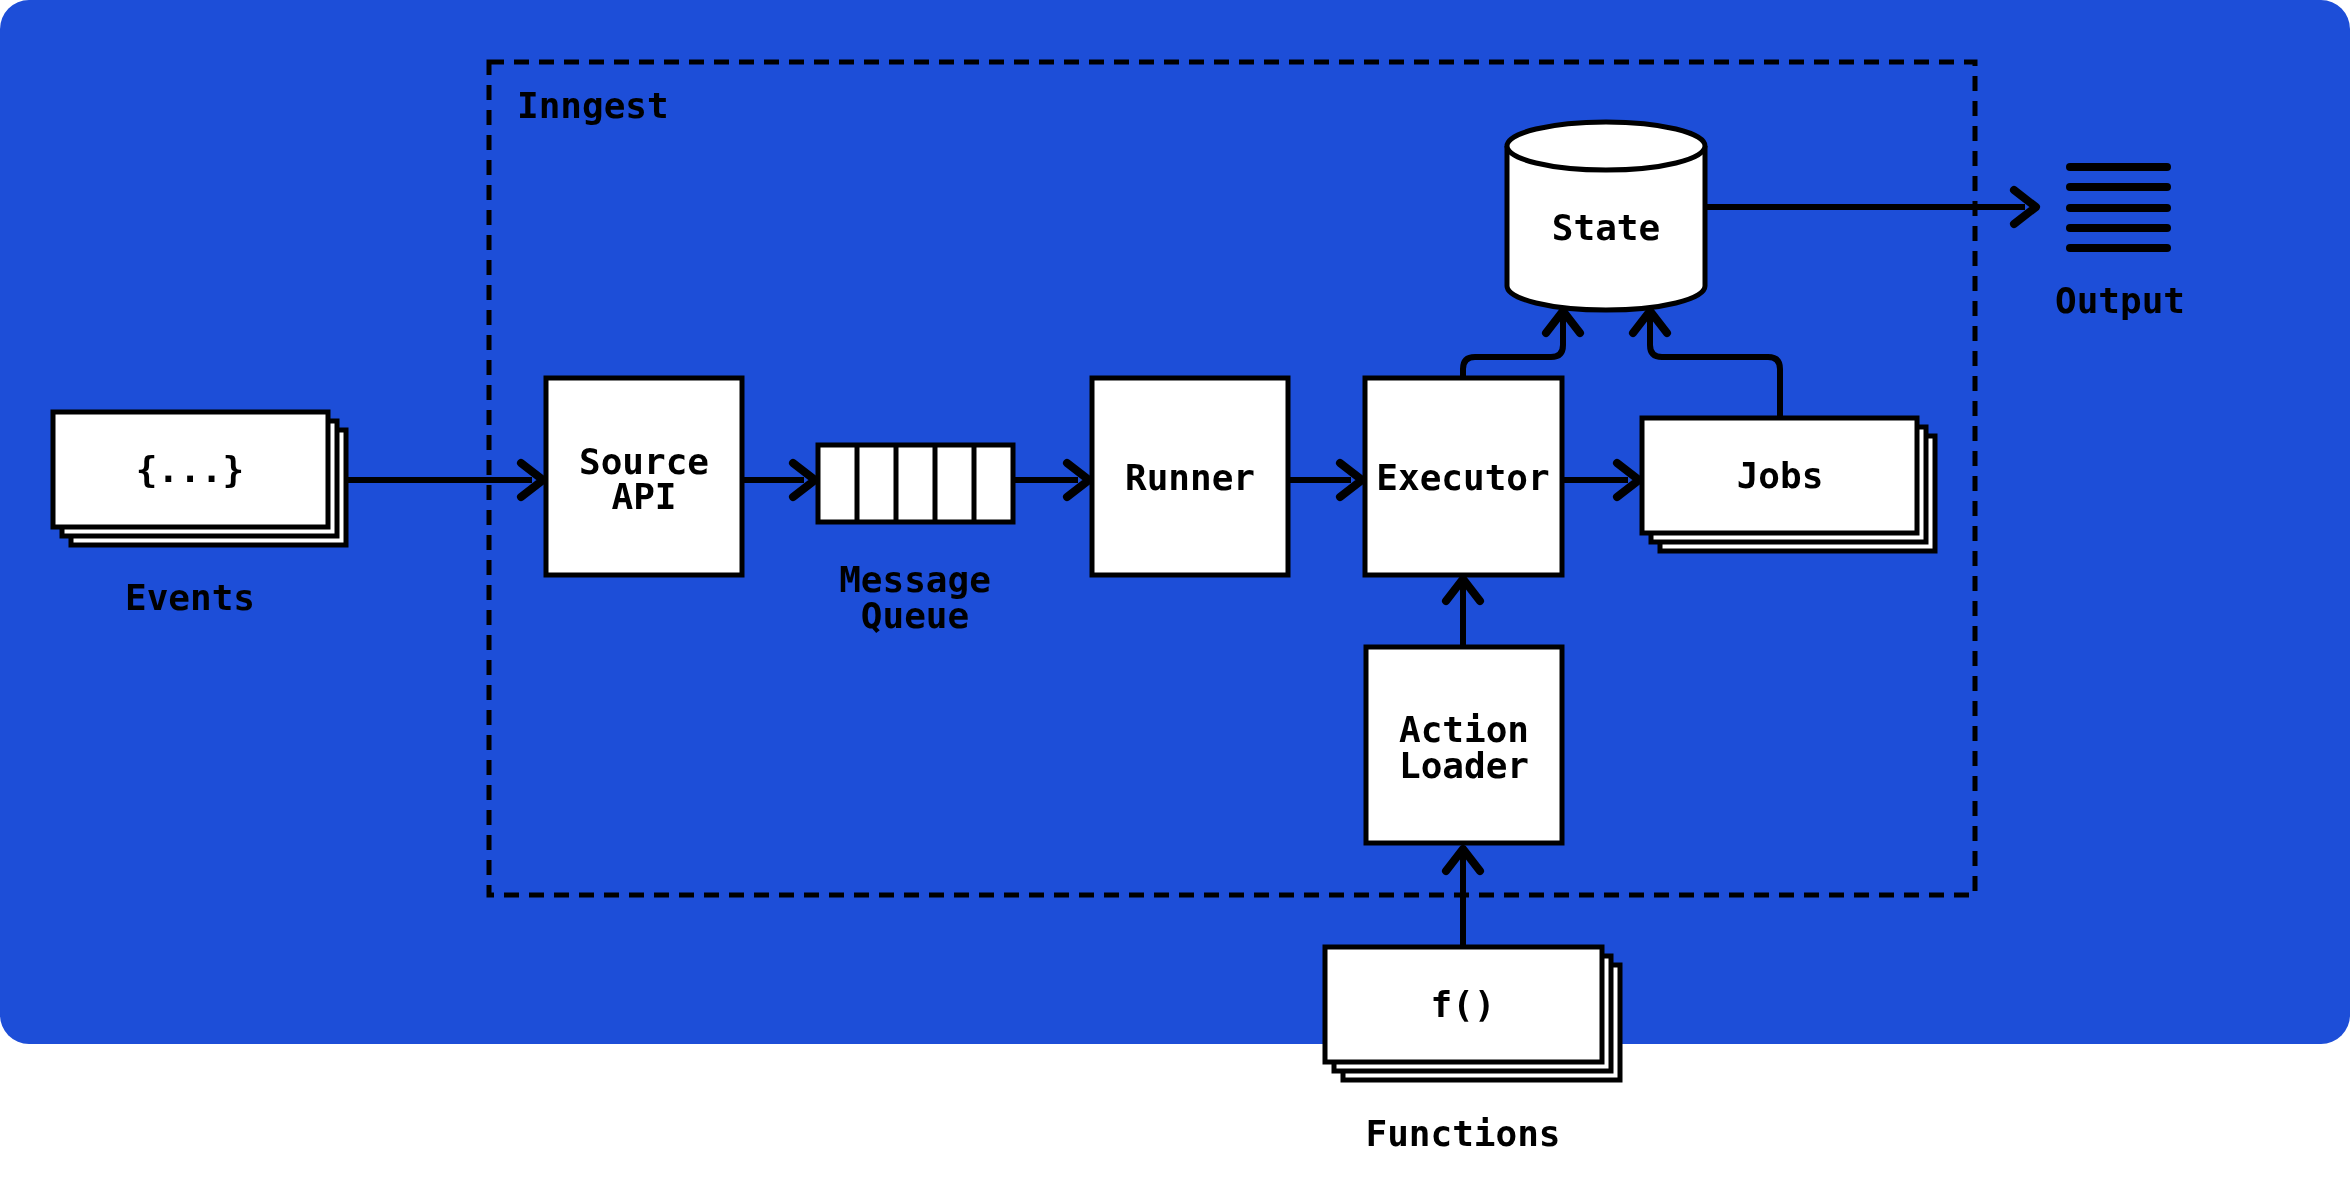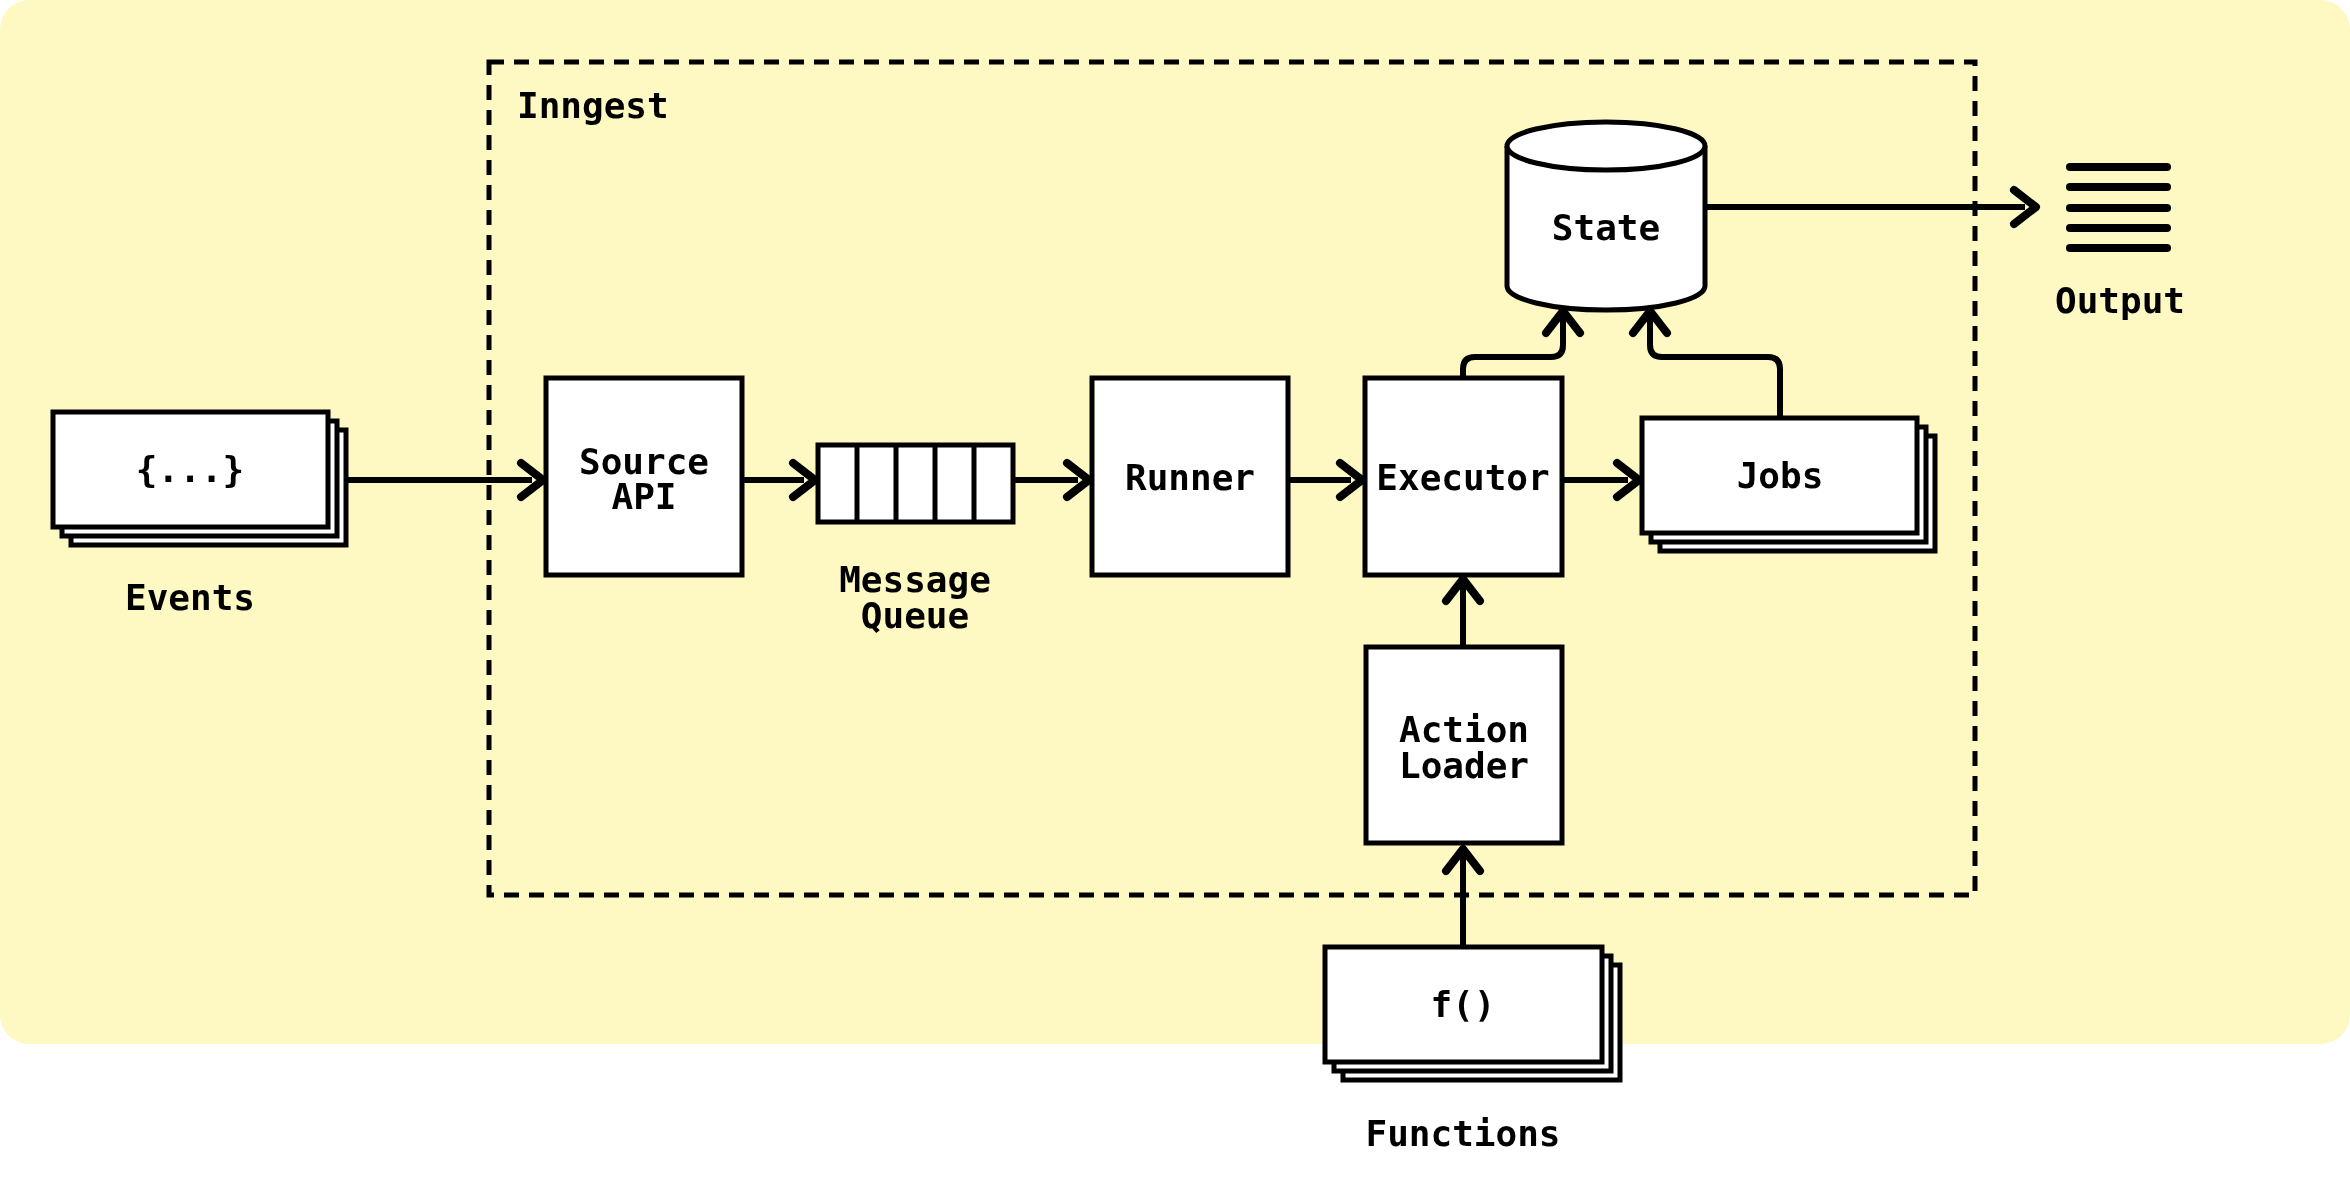"Inngest" .stage { background: #fef9c3 -> #1d4ed8 }
